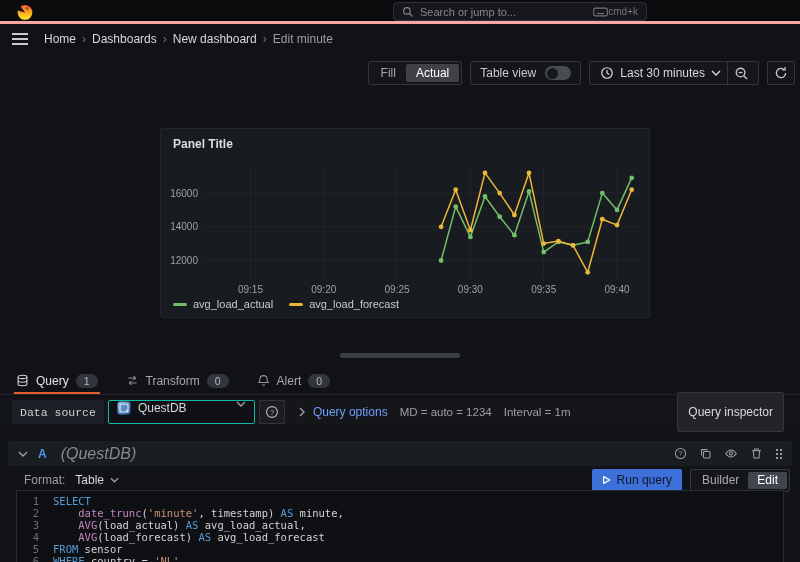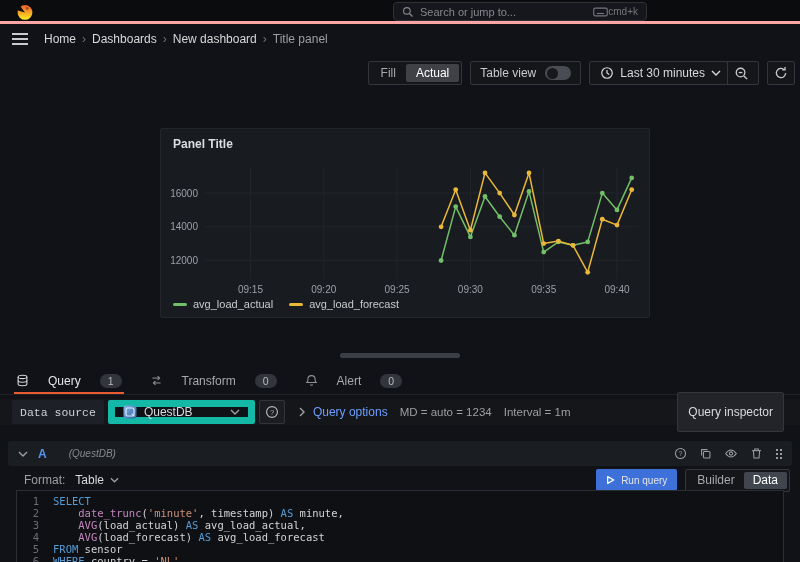"Title panel" span.crumb { text: Title panel -> Edit minute }
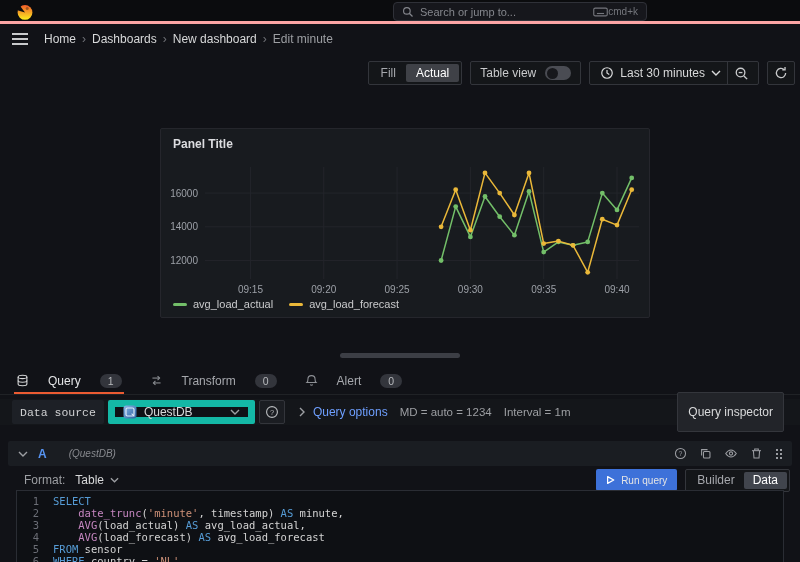"Query" .tab { gap: 19px -> 7px }
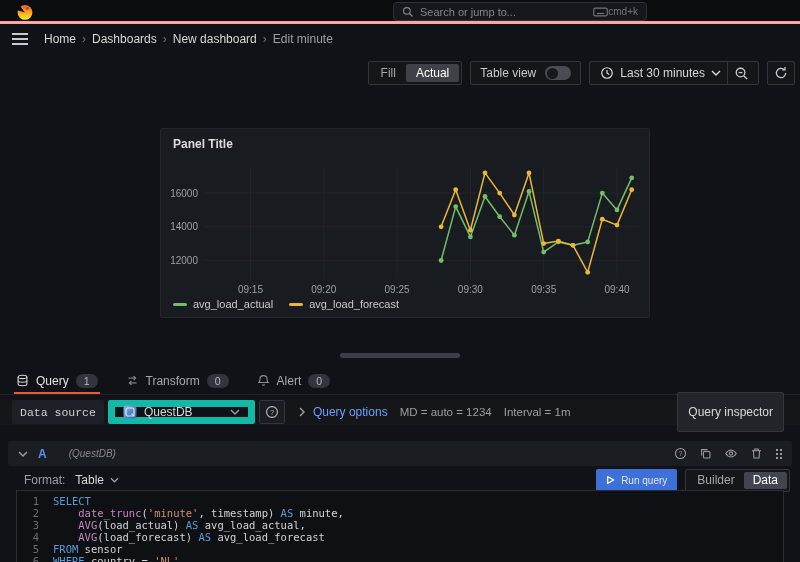"QuestDB" .ds-select { align-items: center -> none; border: 7px solid #14b8a6 -> 1px solid #14b8a6 }
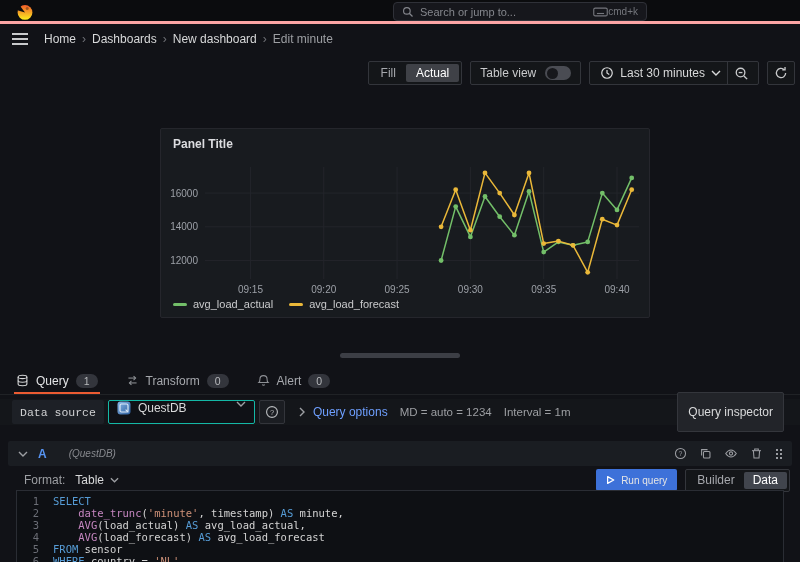"(QuestDB)" .dshint { font-size: 10px -> 16px; margin-left: 12px -> 4px }
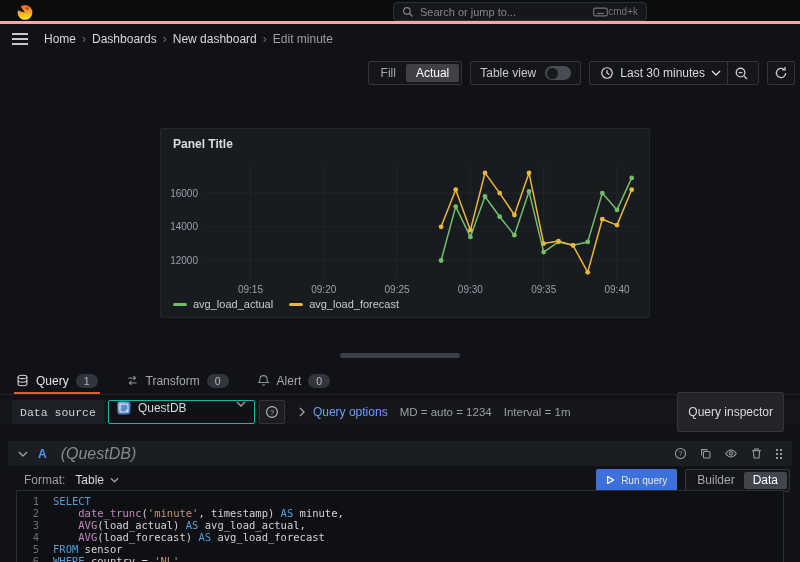"Run query" .runbtn { color: #e5e5e5 -> #0f172a; font-size: 10px -> 12px }
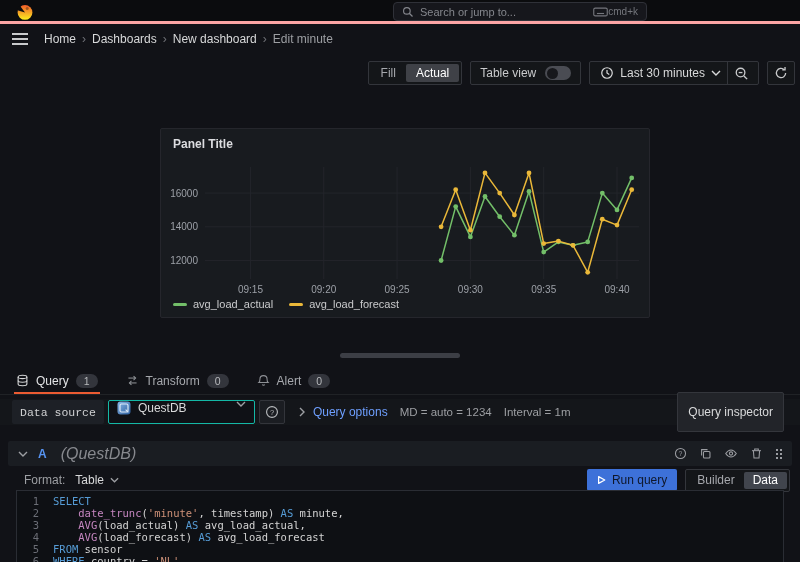"Data" span.bc-opt { text: Data -> Edit }
